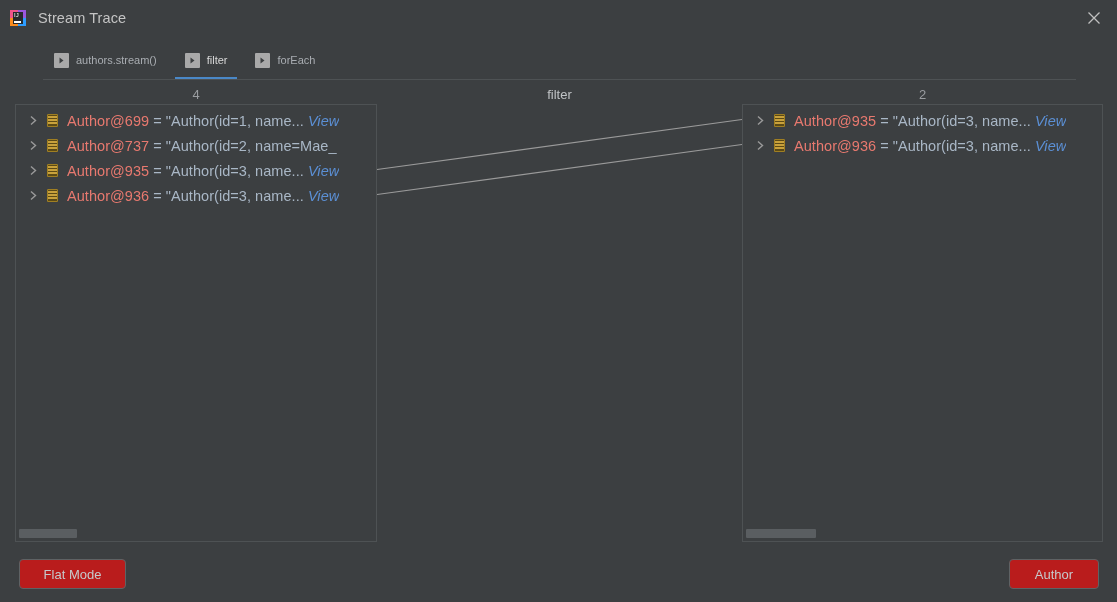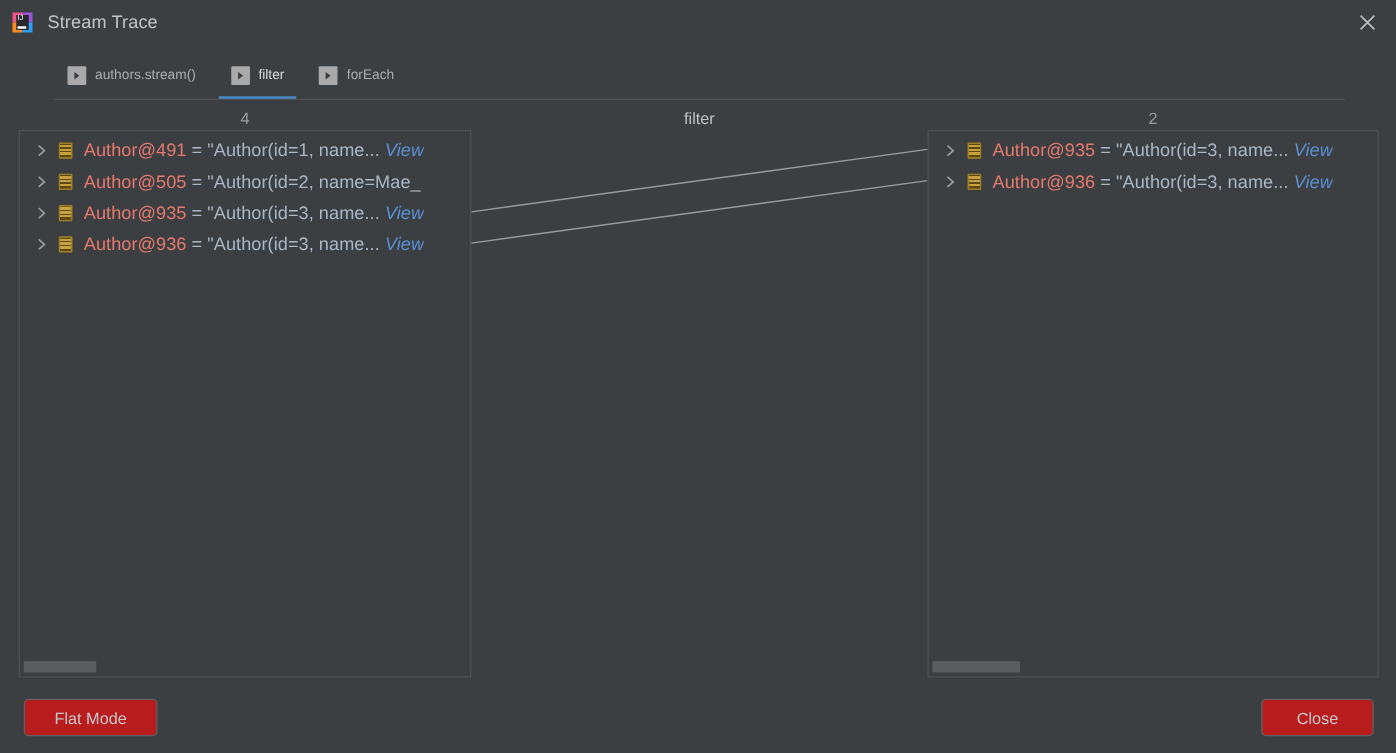"Author@491" span.ref { text: Author@491 -> Author@699 }
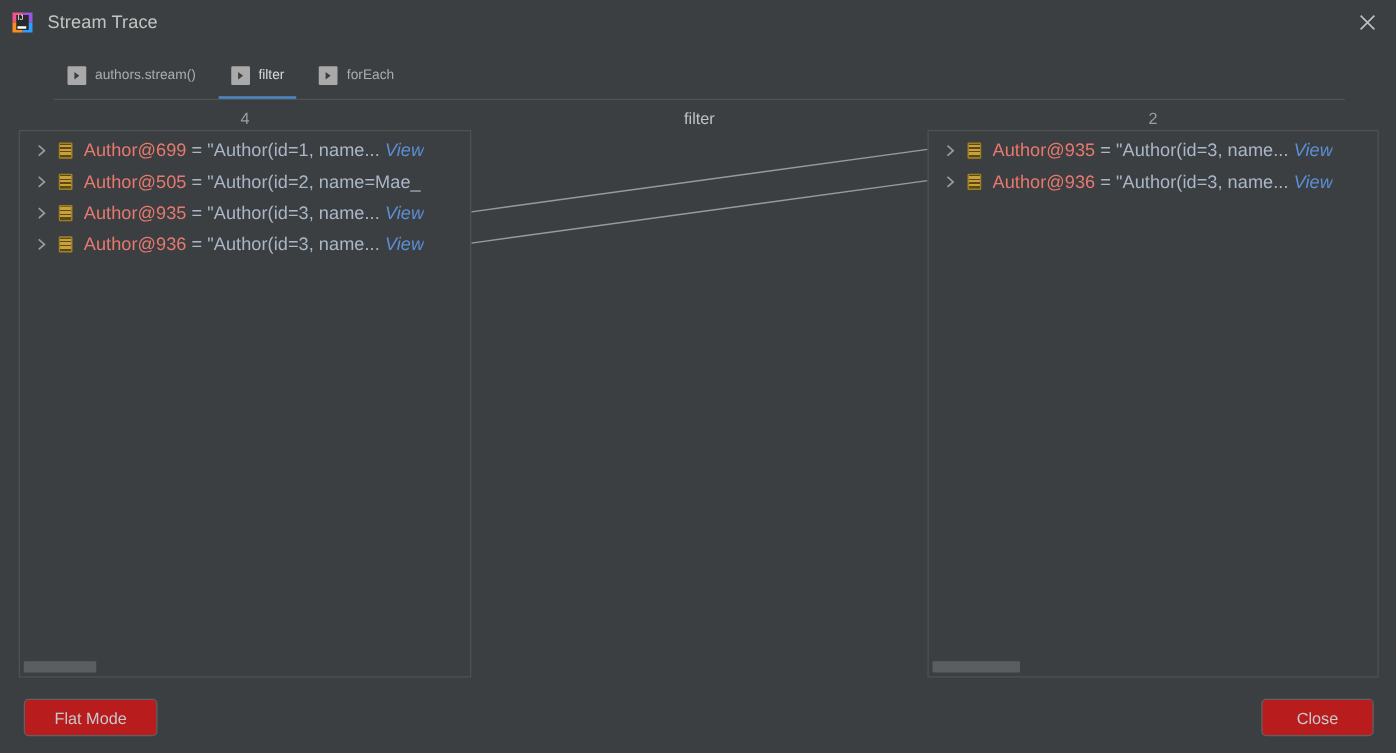"Author@505" span.ref { text: Author@505 -> Author@737 }
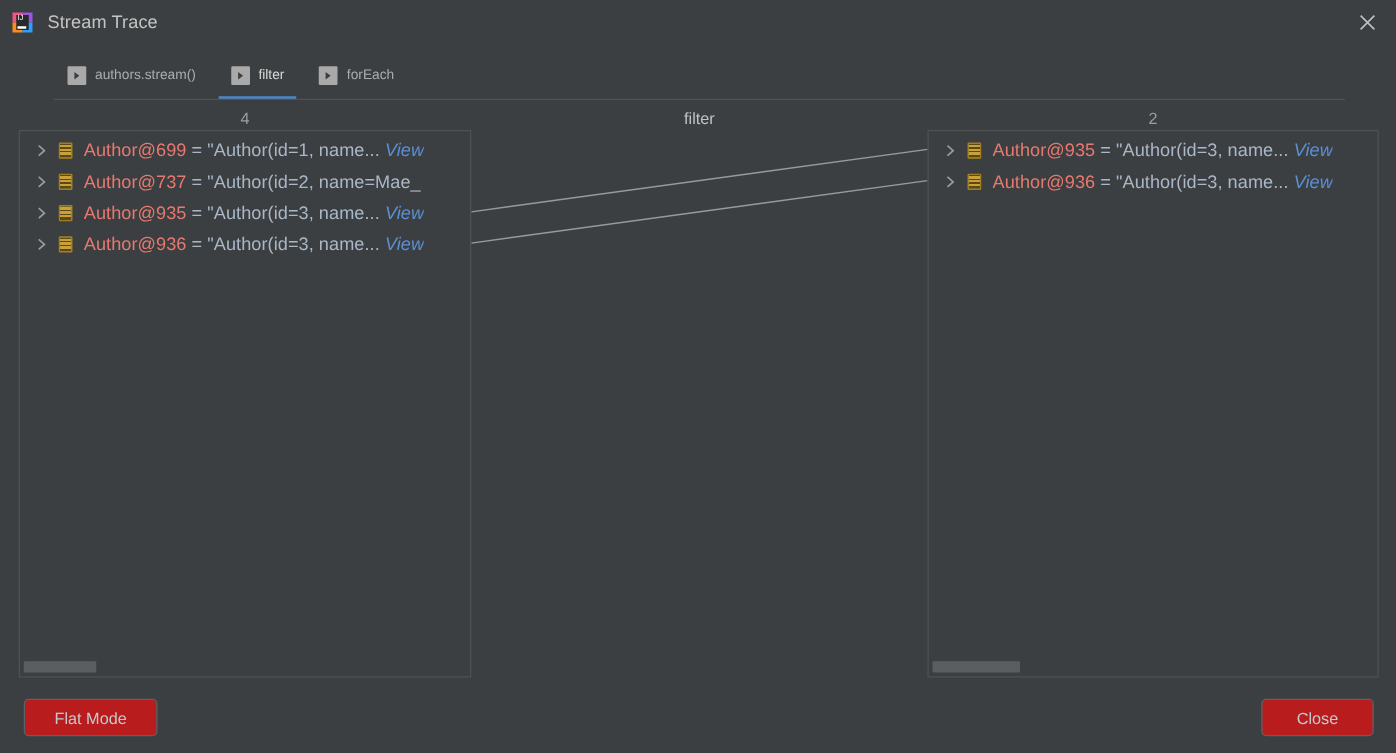"Close" div.btn { text: Close -> Author }
